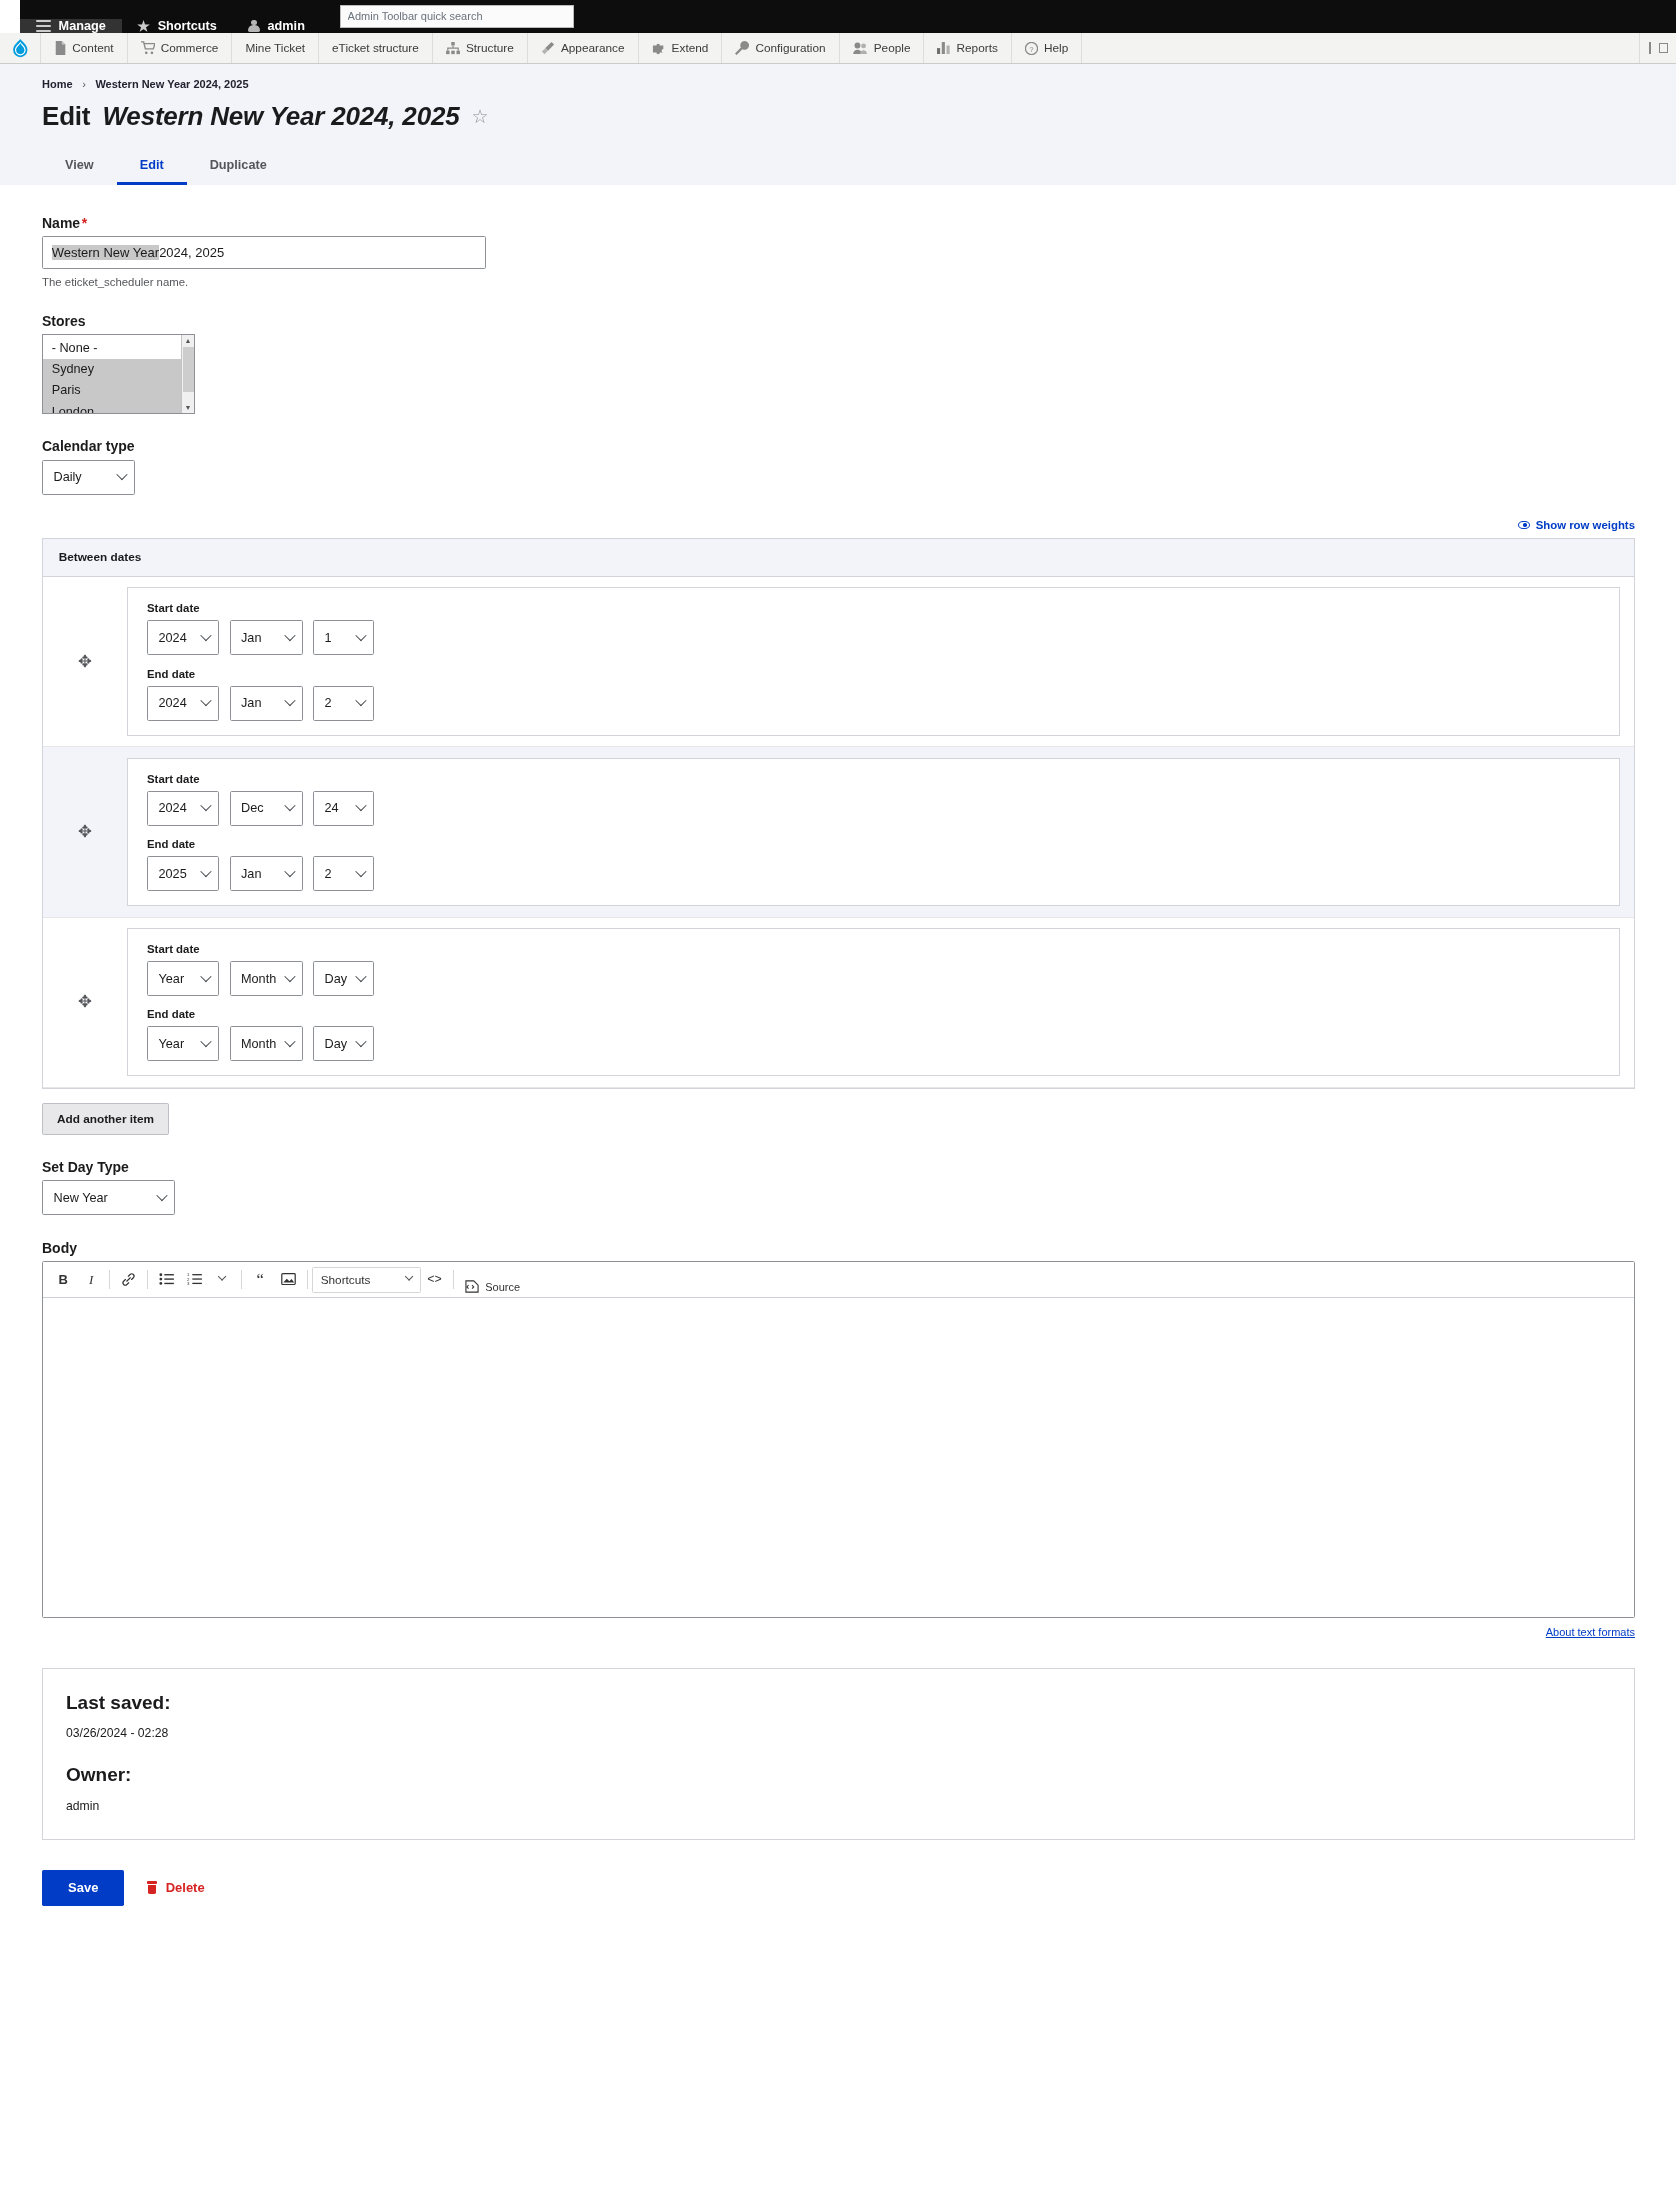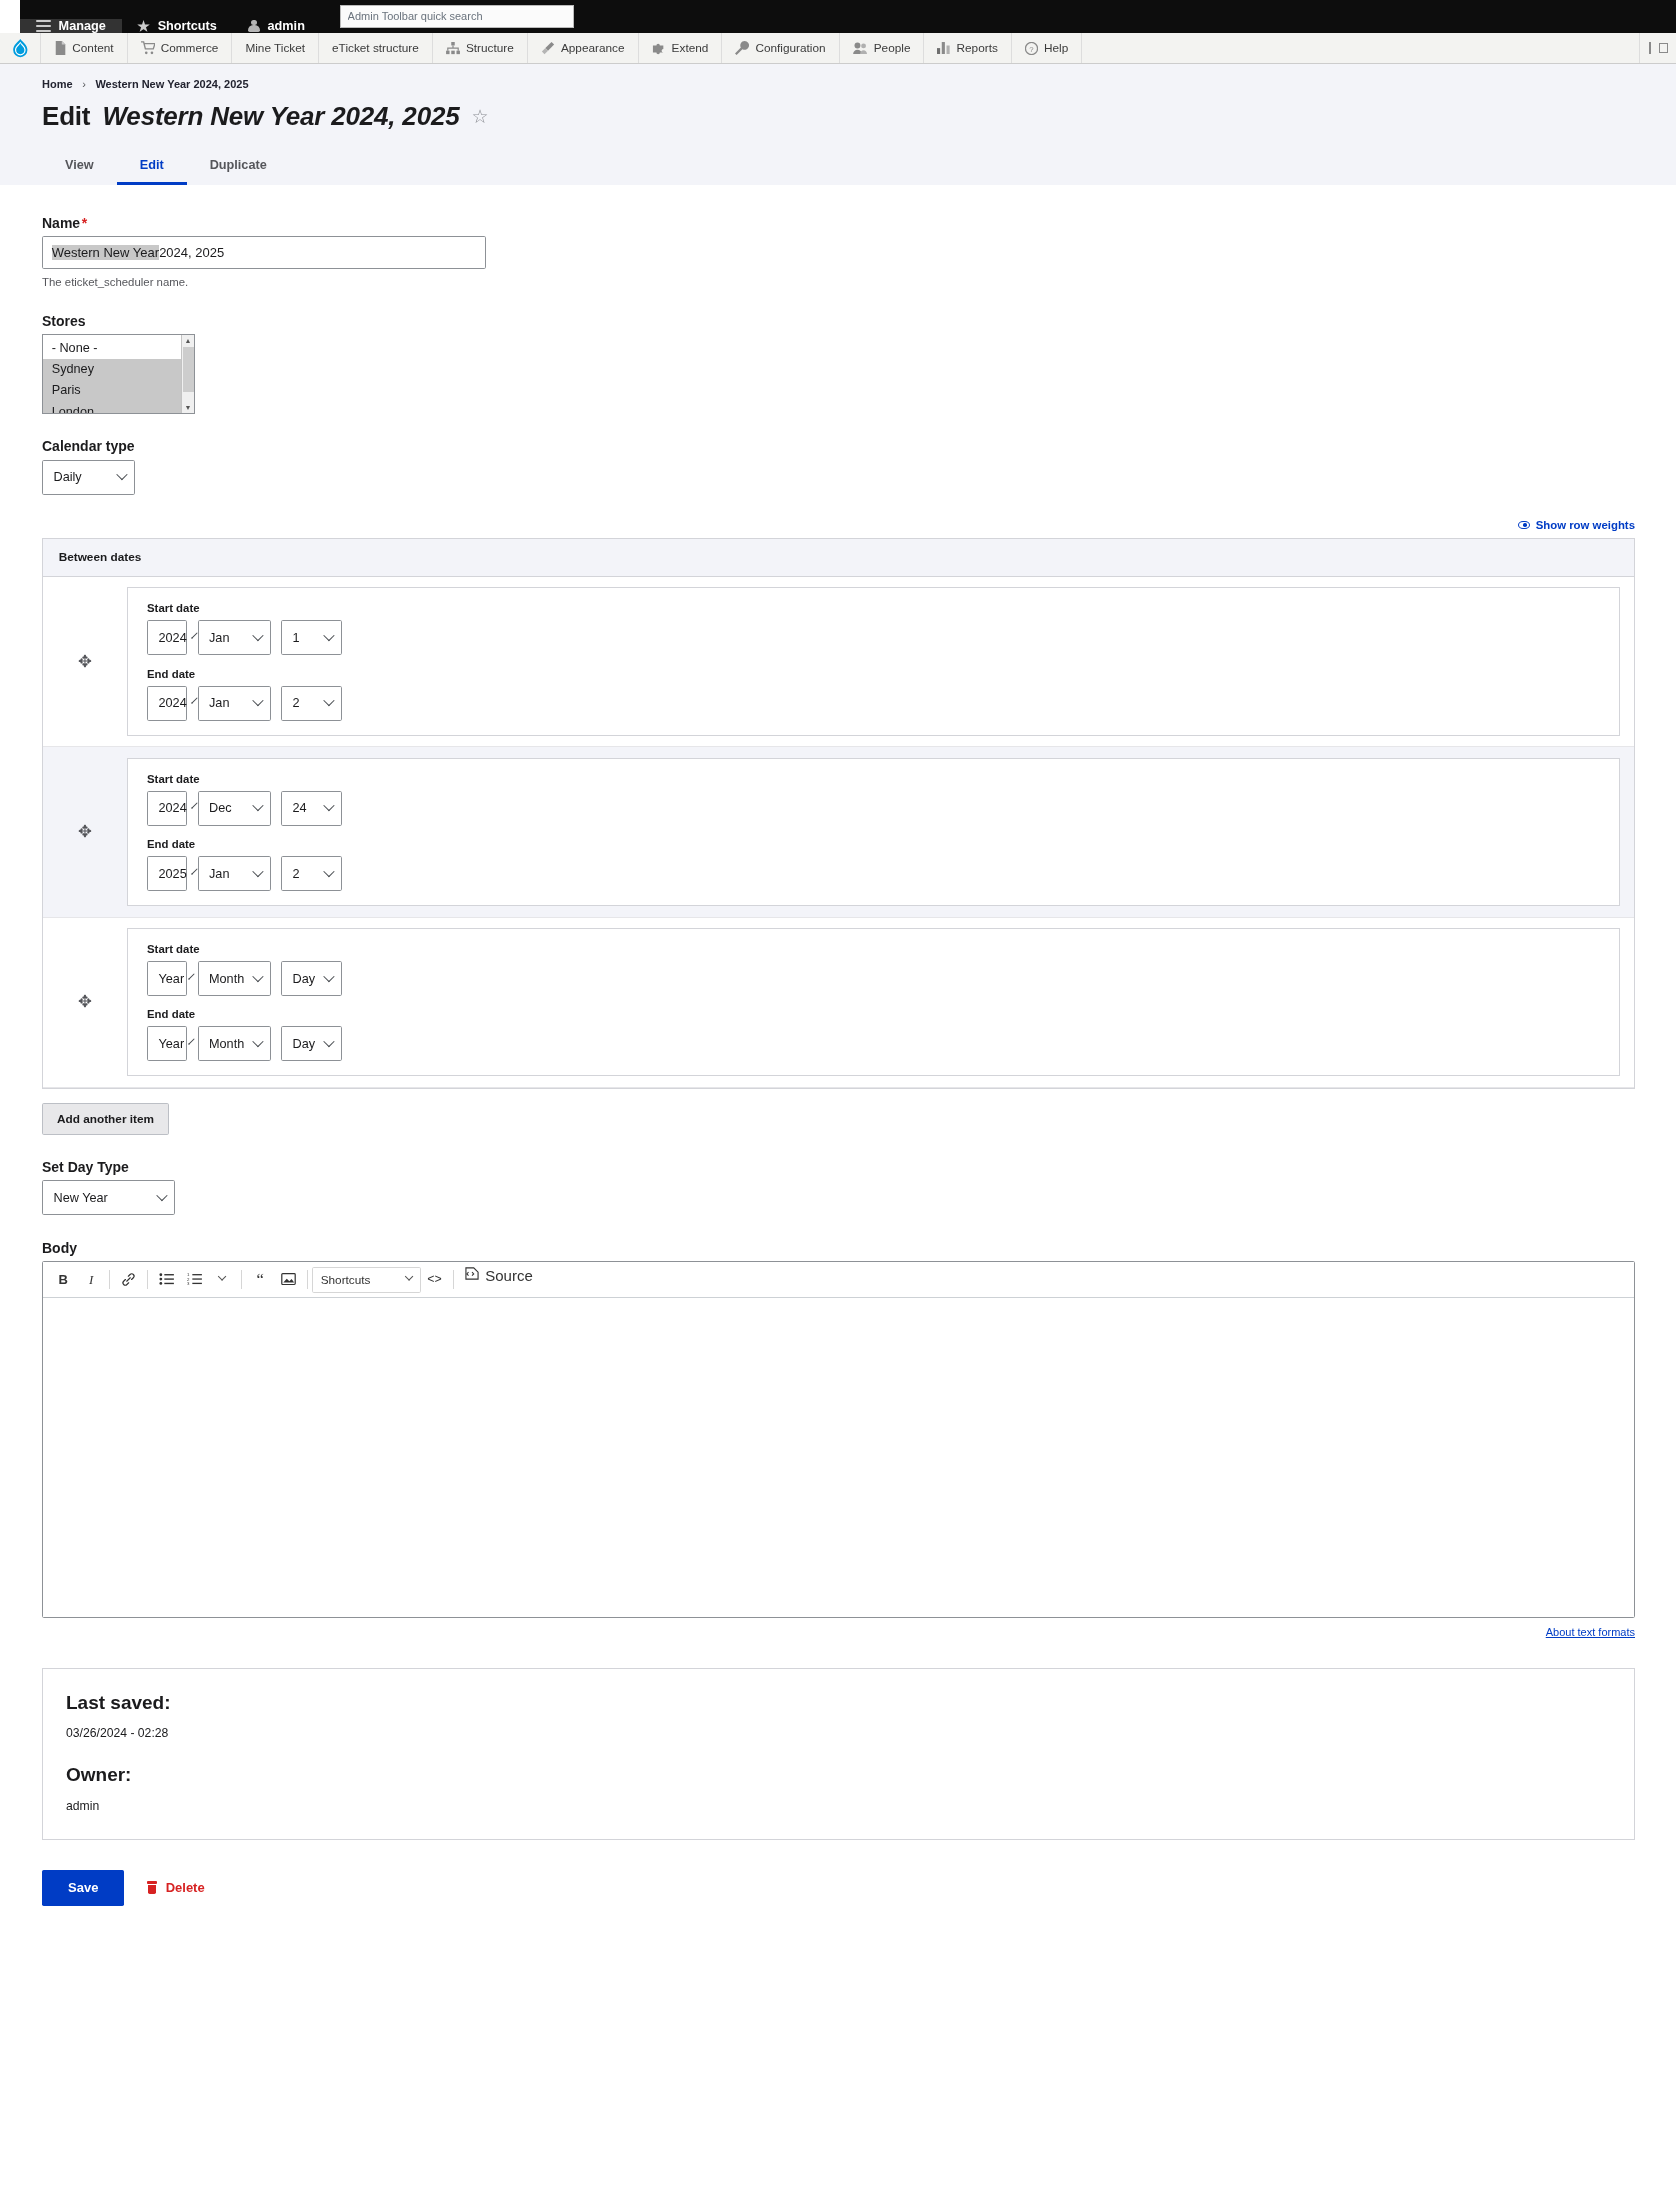"2024" .sel-y { width: 40px -> 72px }
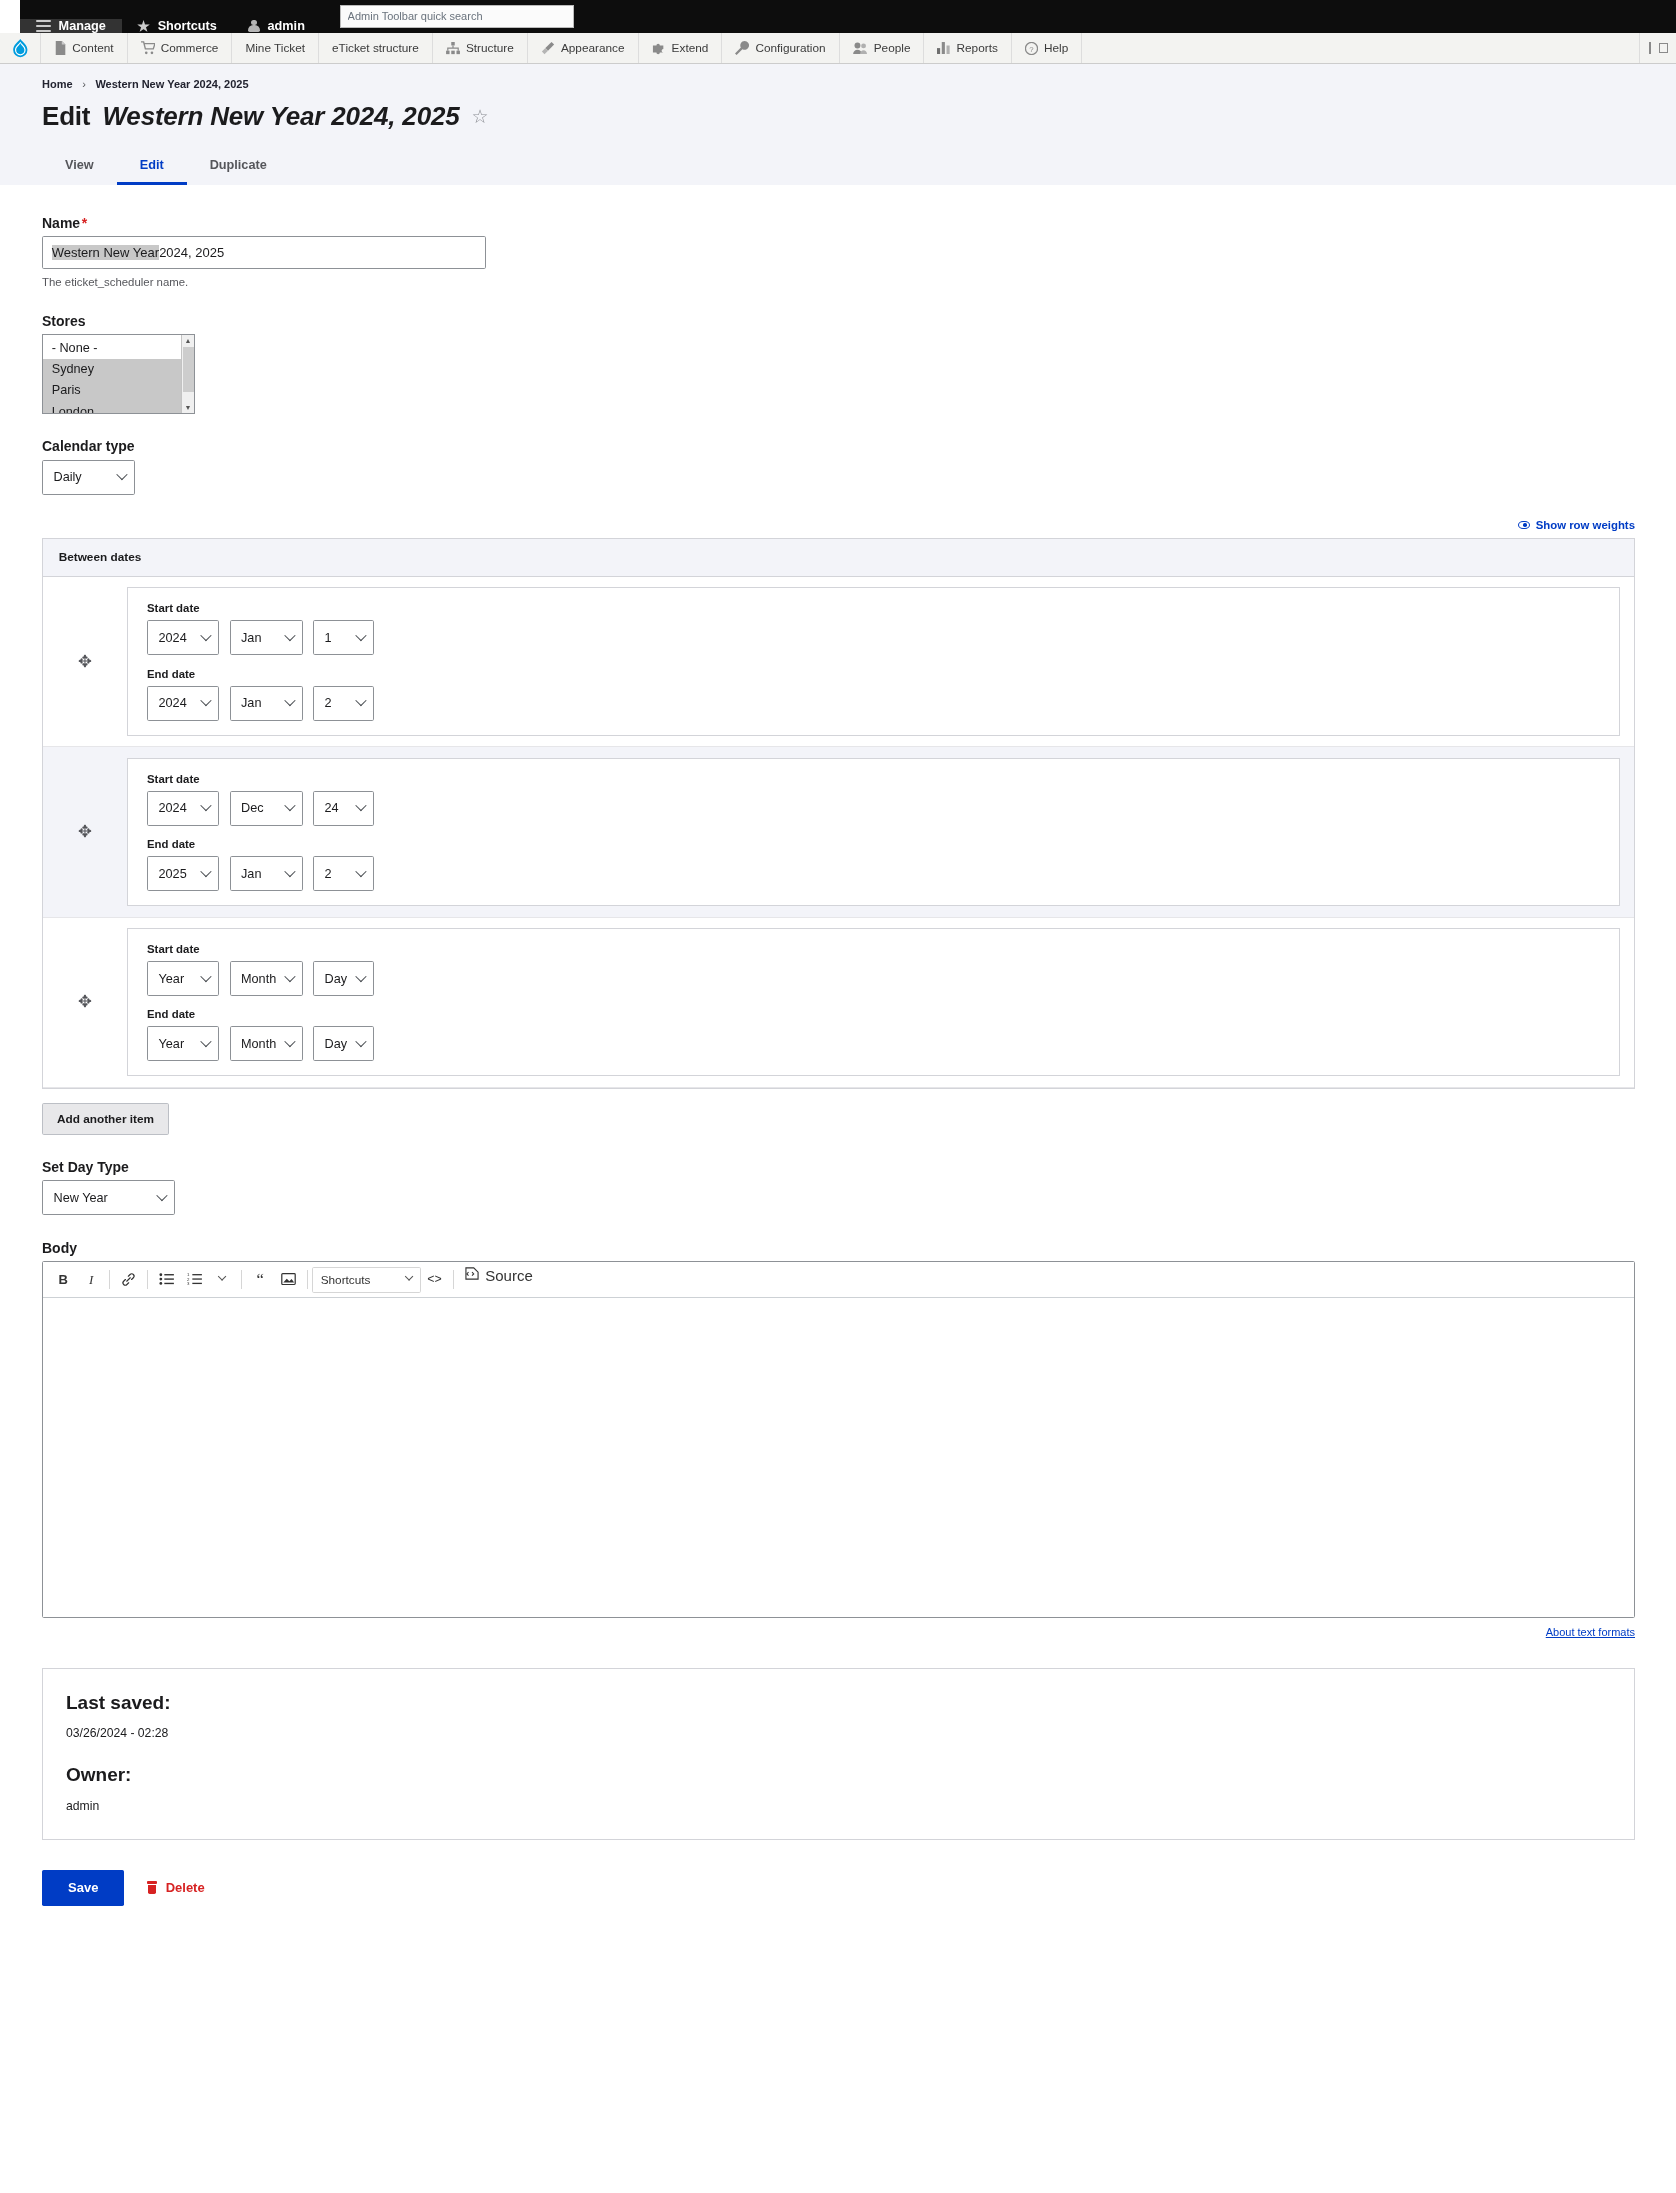"Source" .ck-source { align-items: flex-start -> flex-end; font-size: 15px -> 11px }
